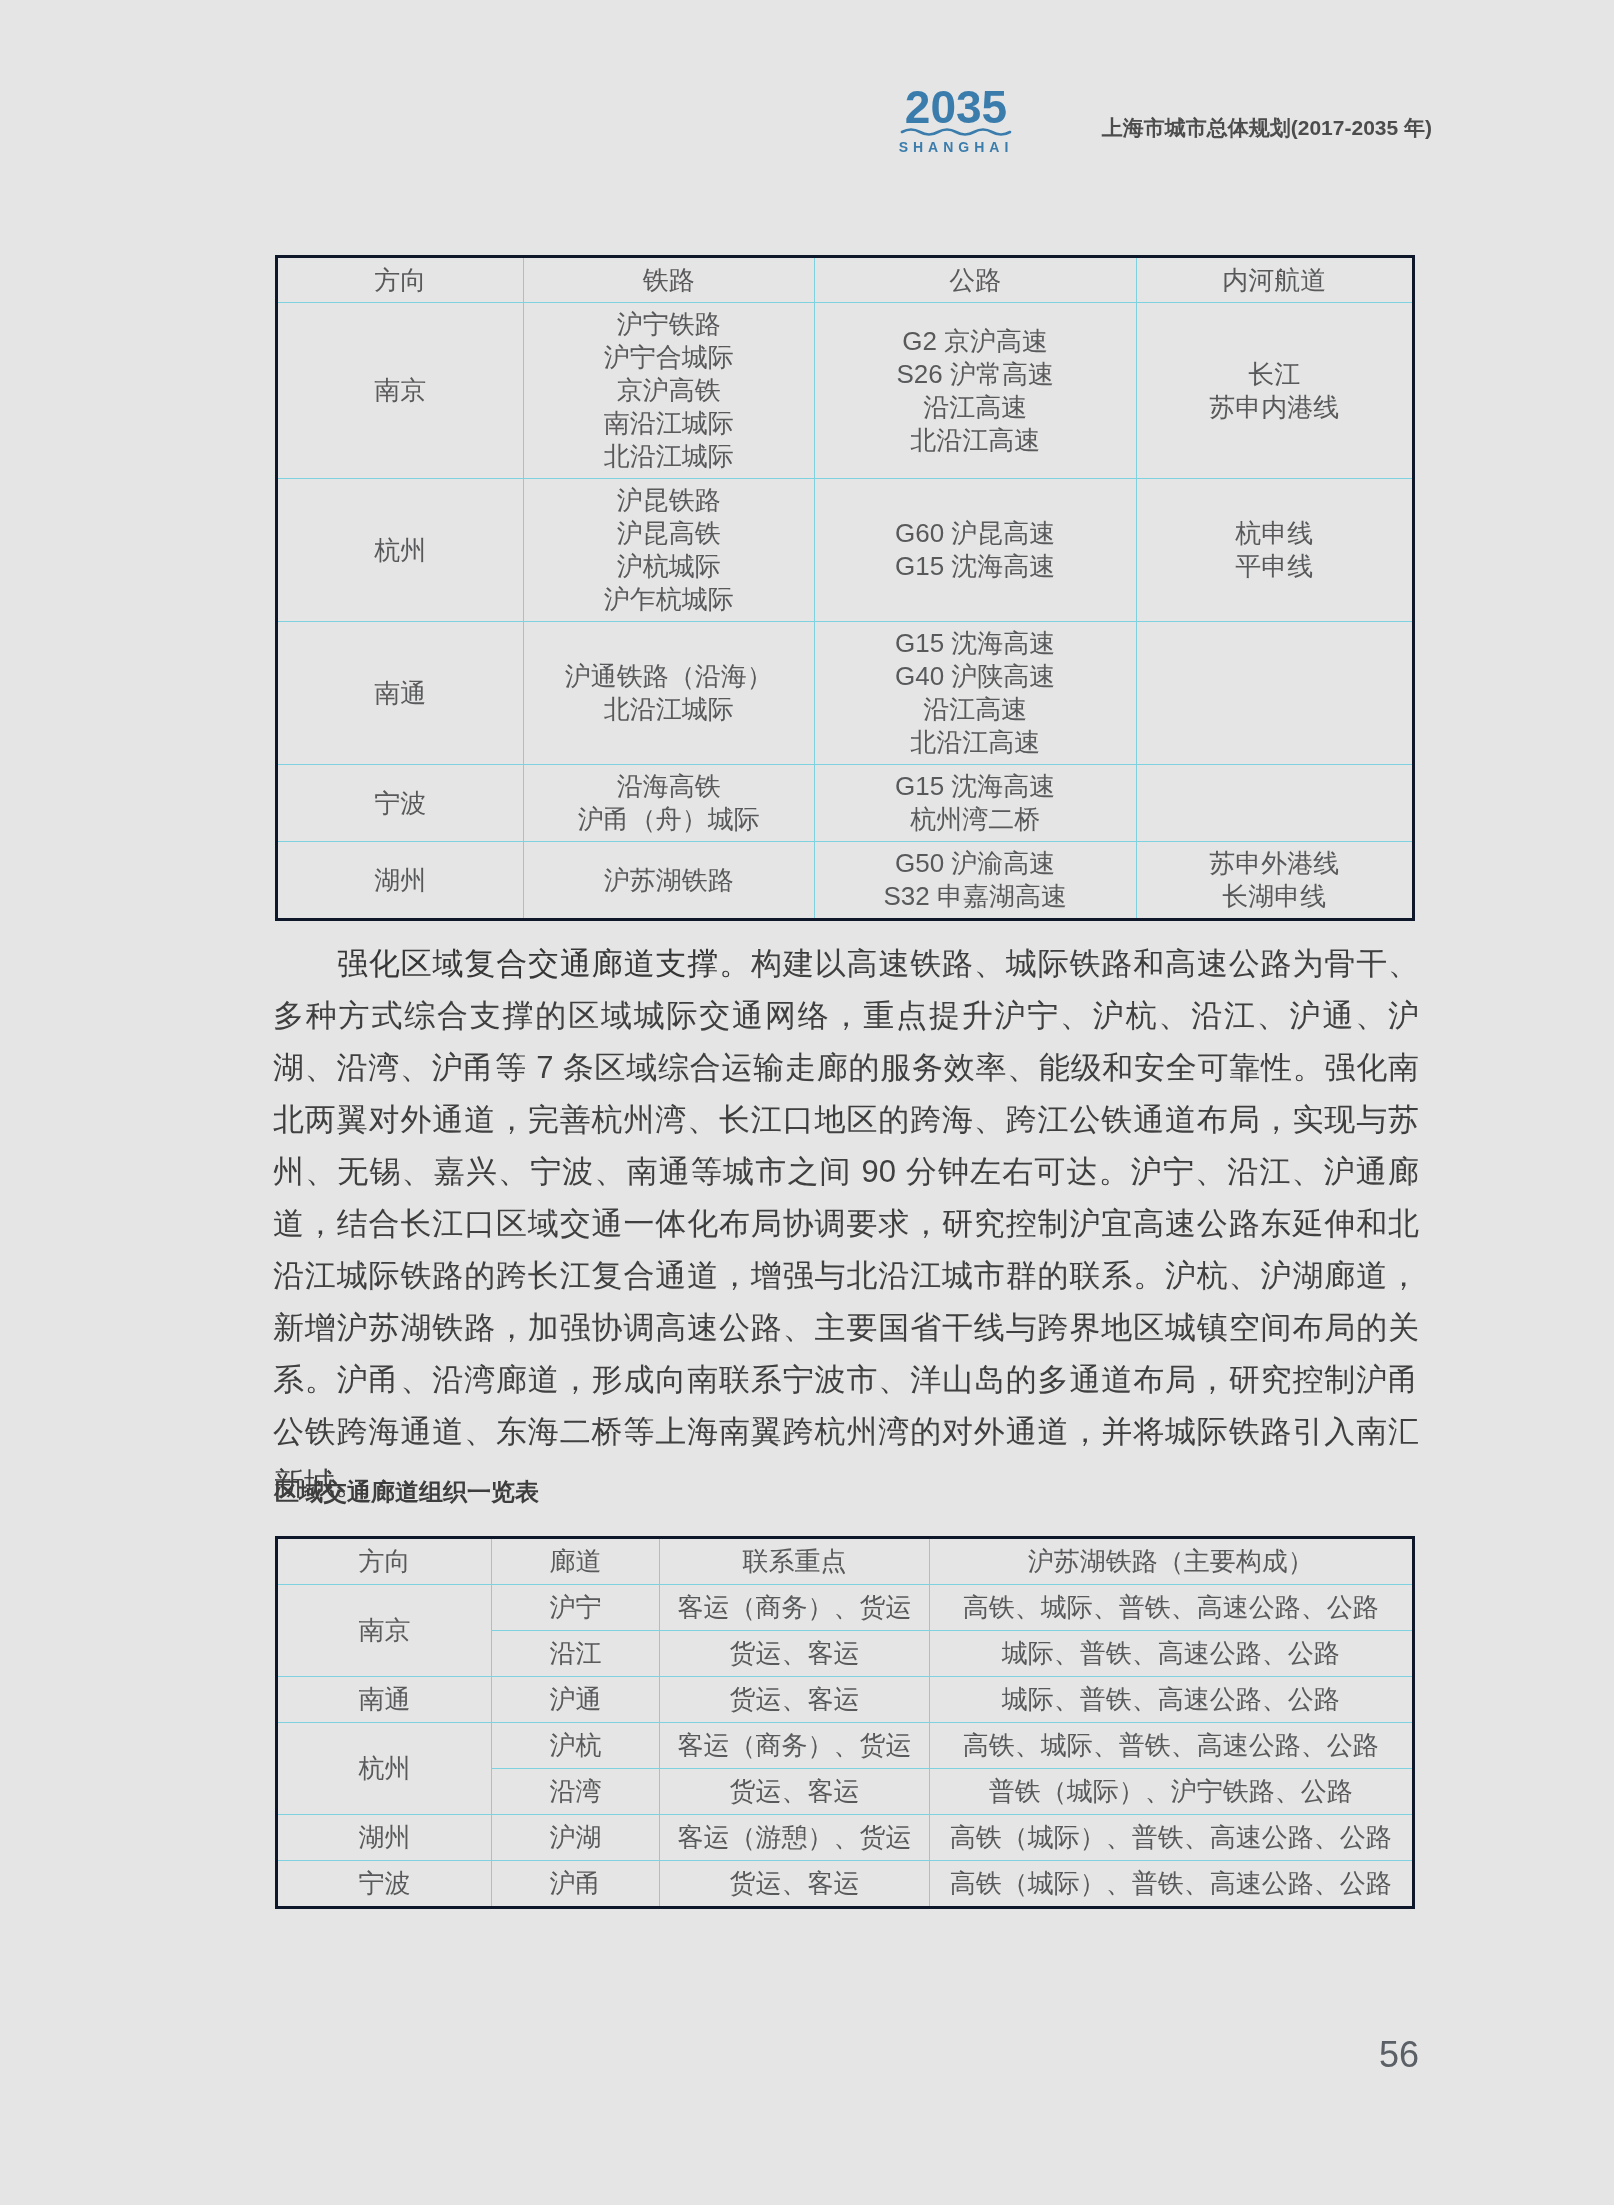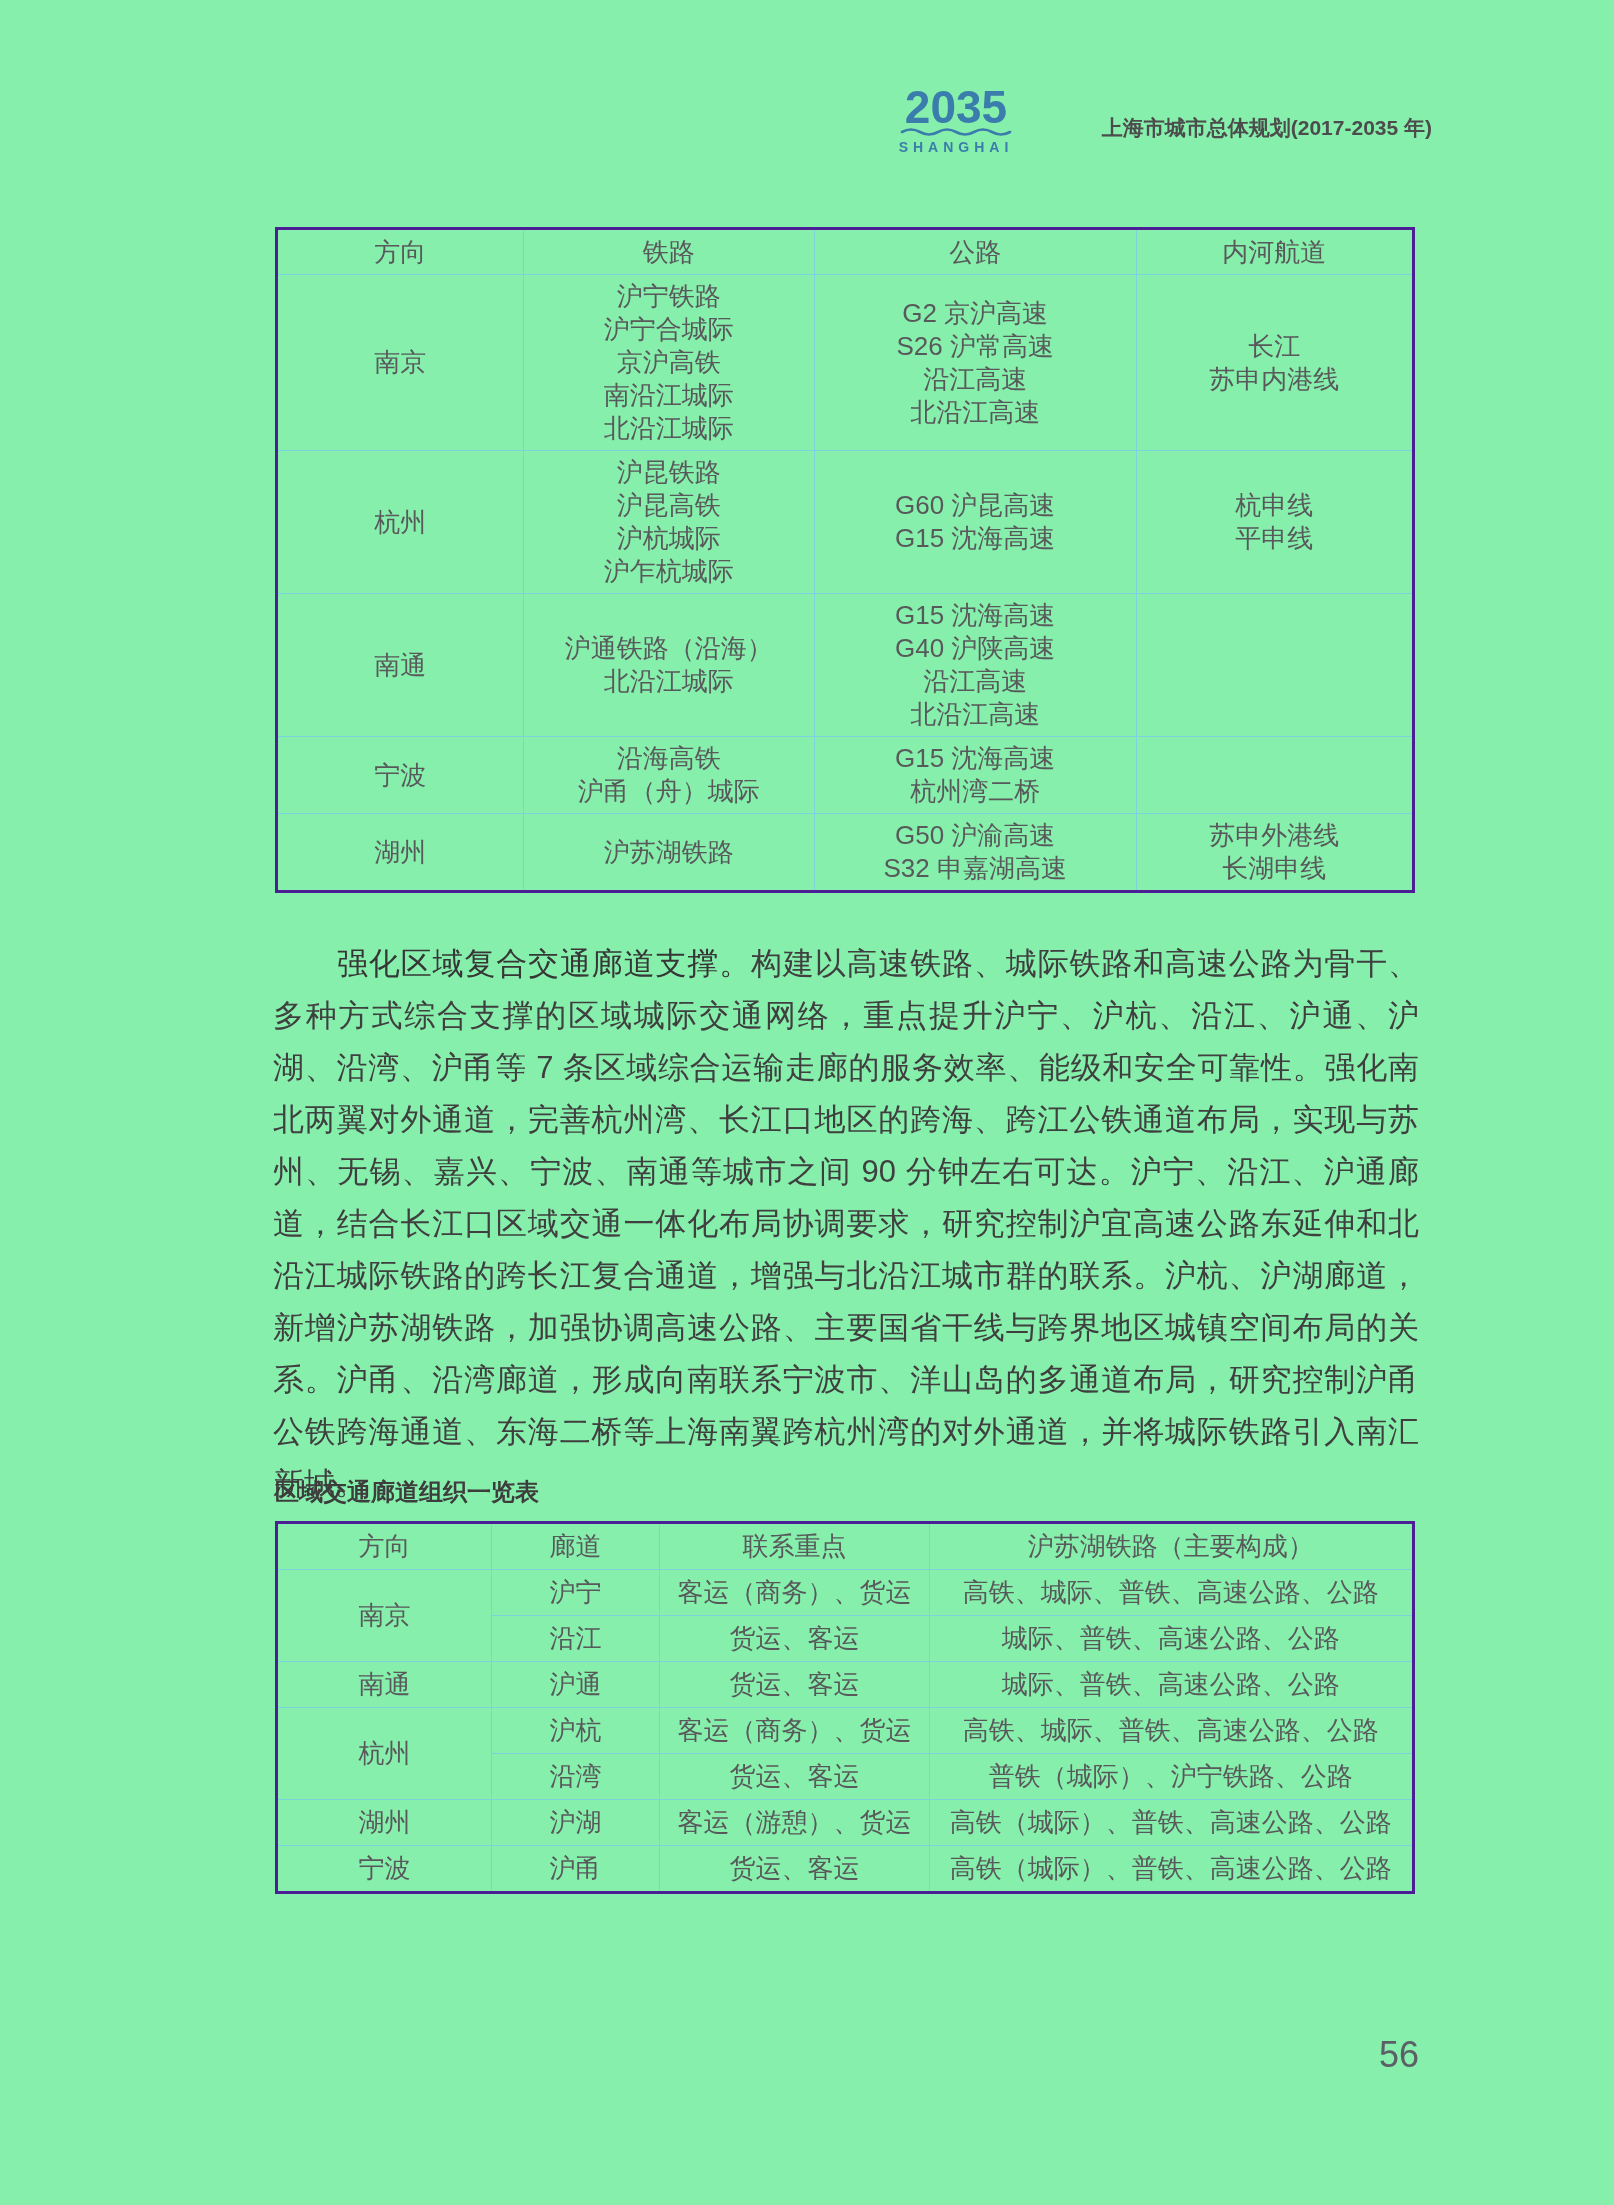"2035" .page { background: #86efac -> #e5e5e5 }
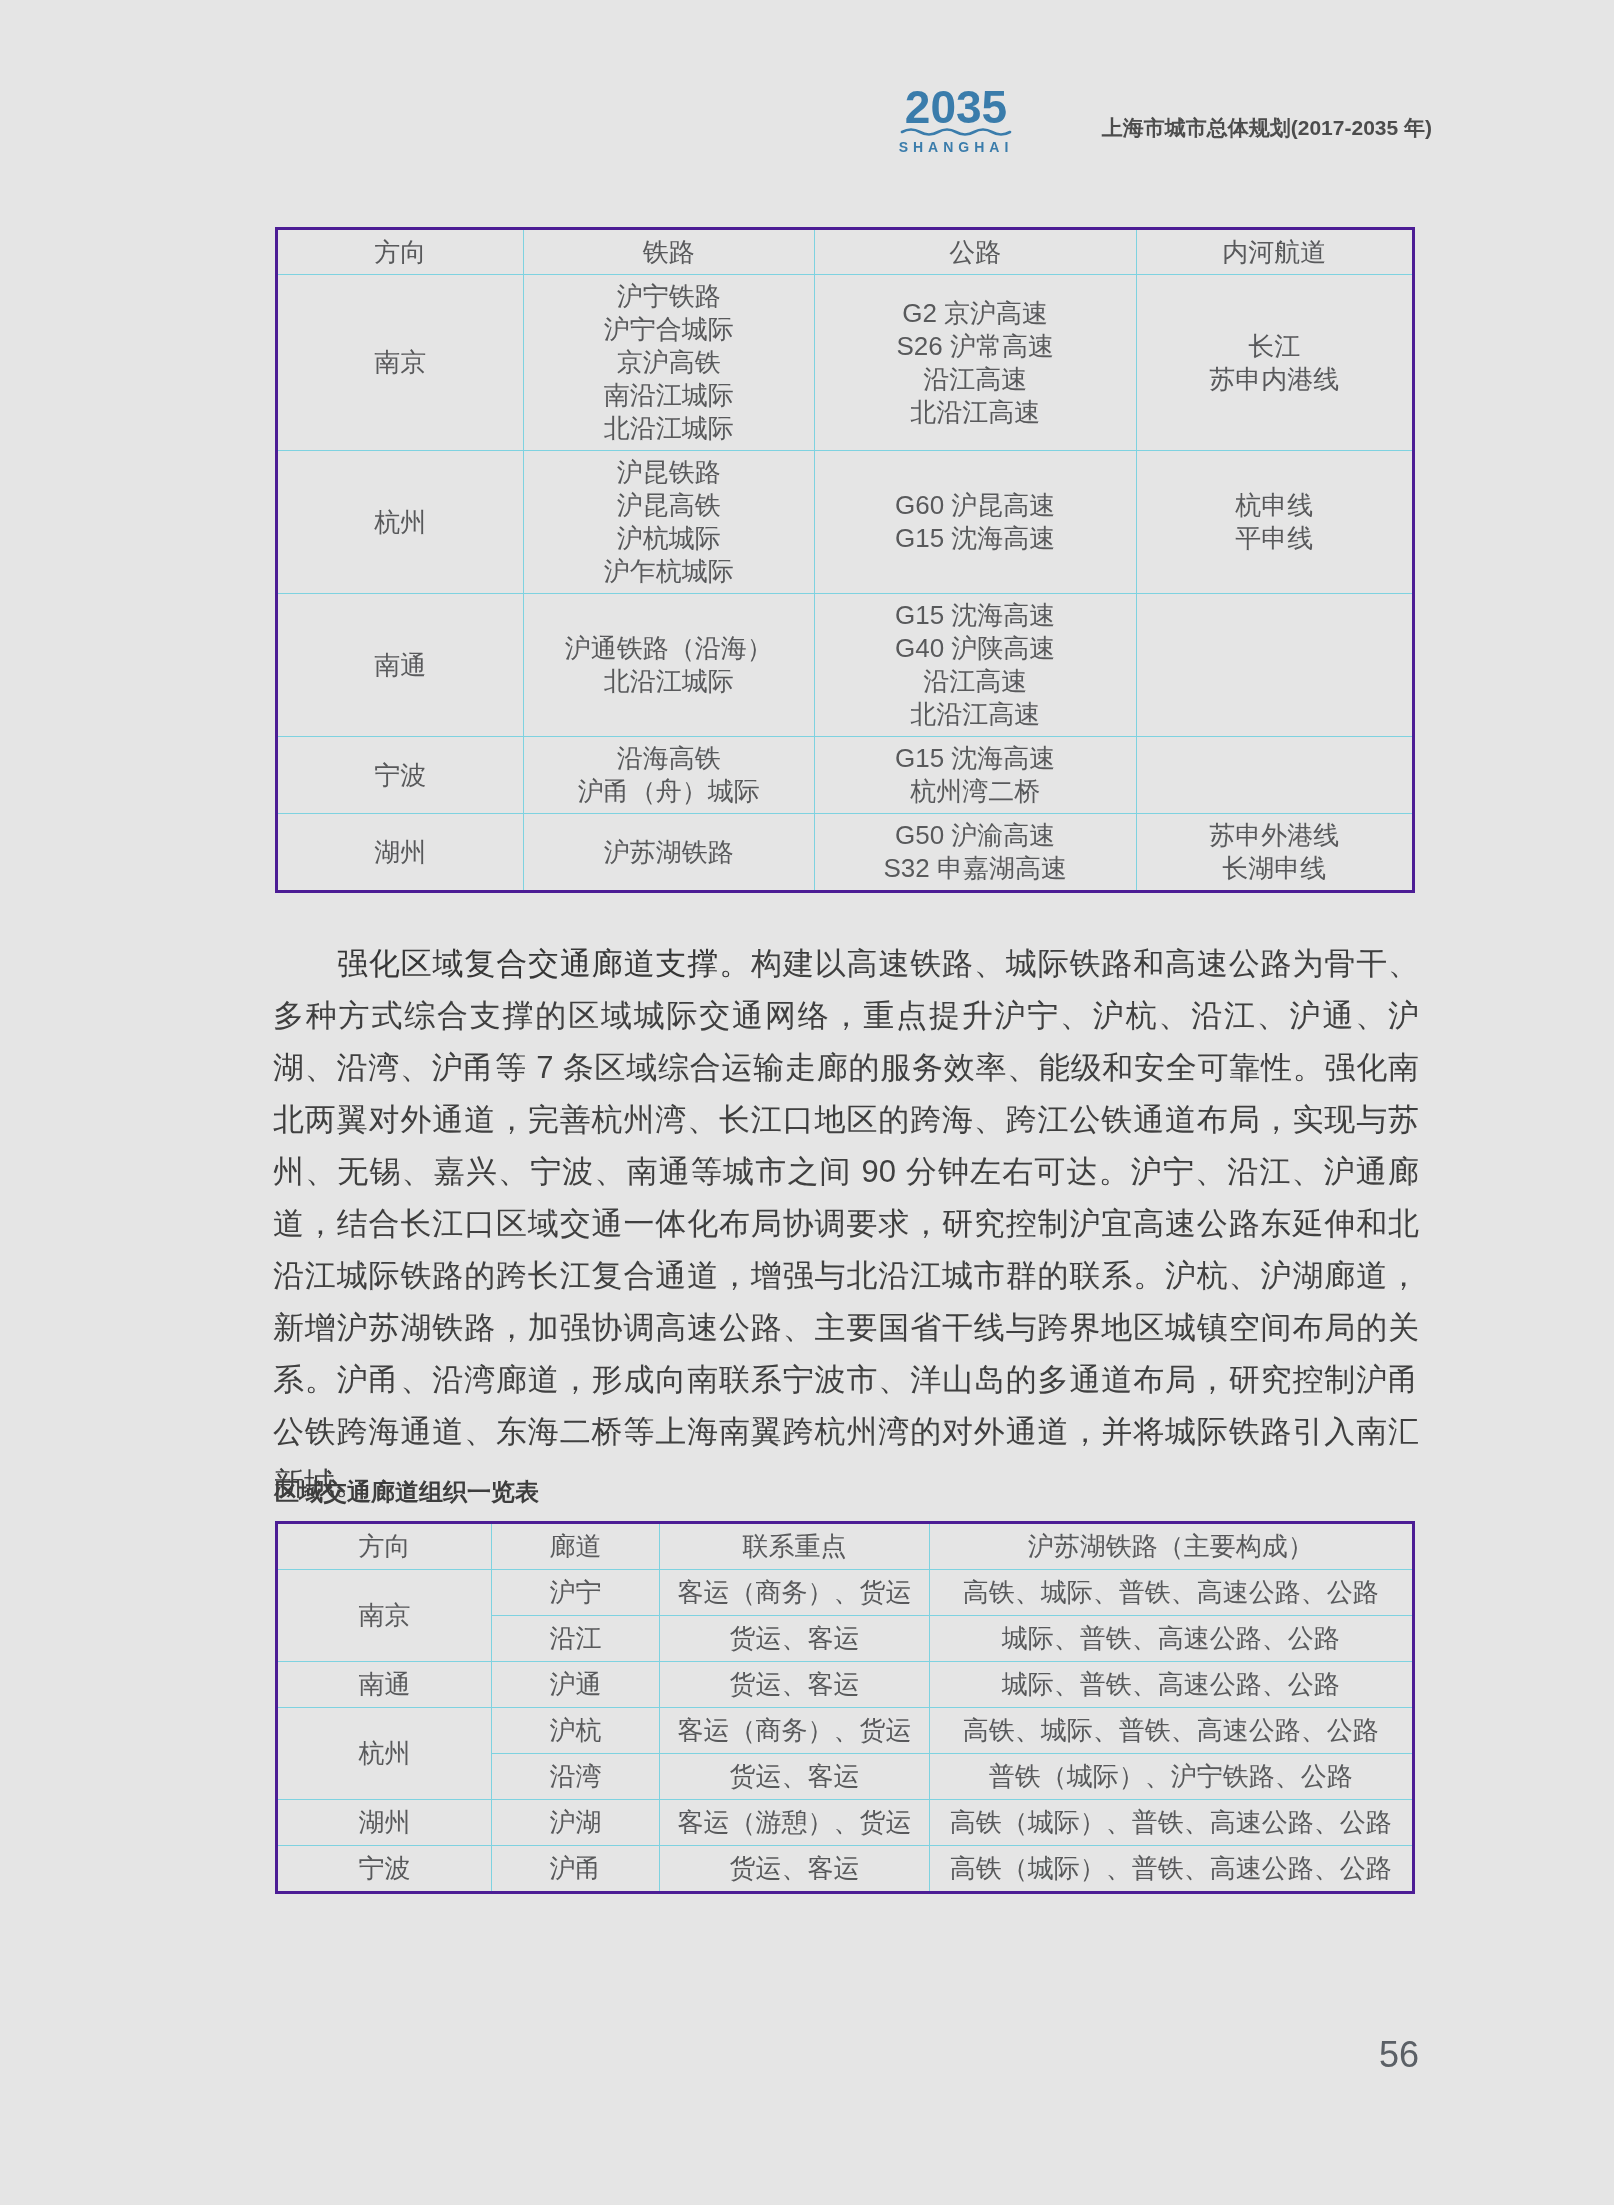"方向" table.doc-tbl { border: 3px solid #4c1d95 -> 3px solid #0f172a; margin-top: none -> 28px }
